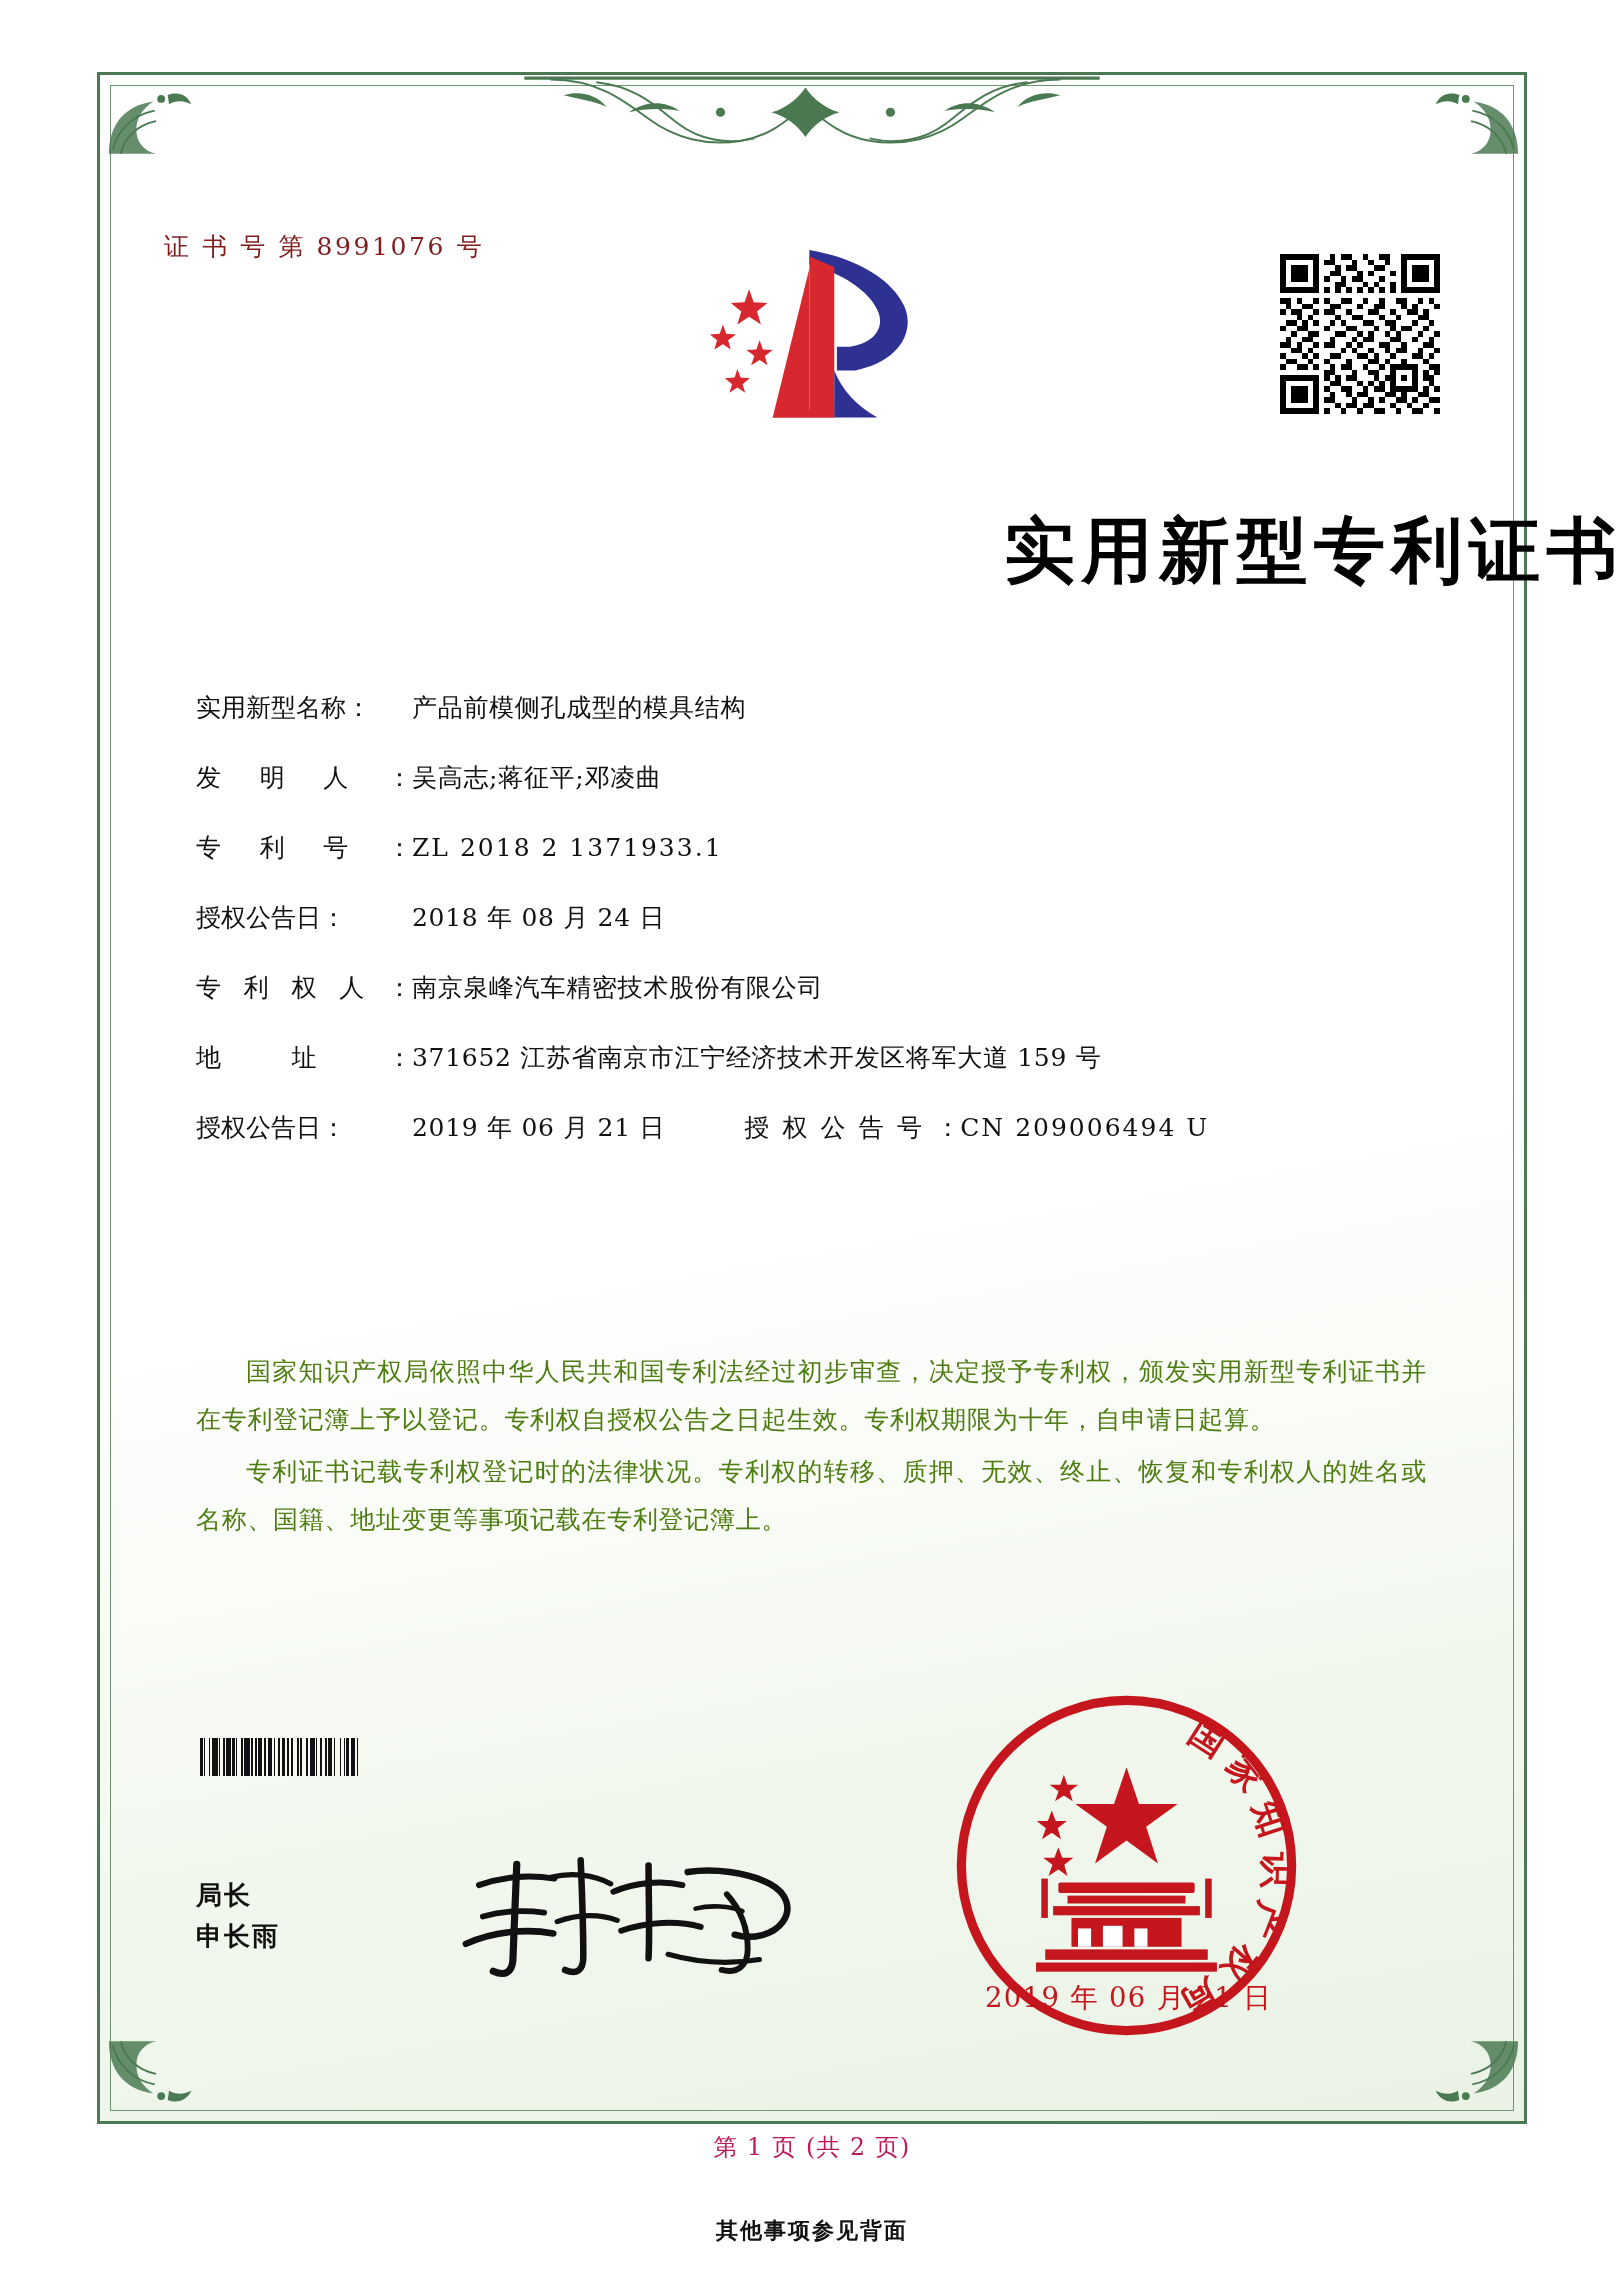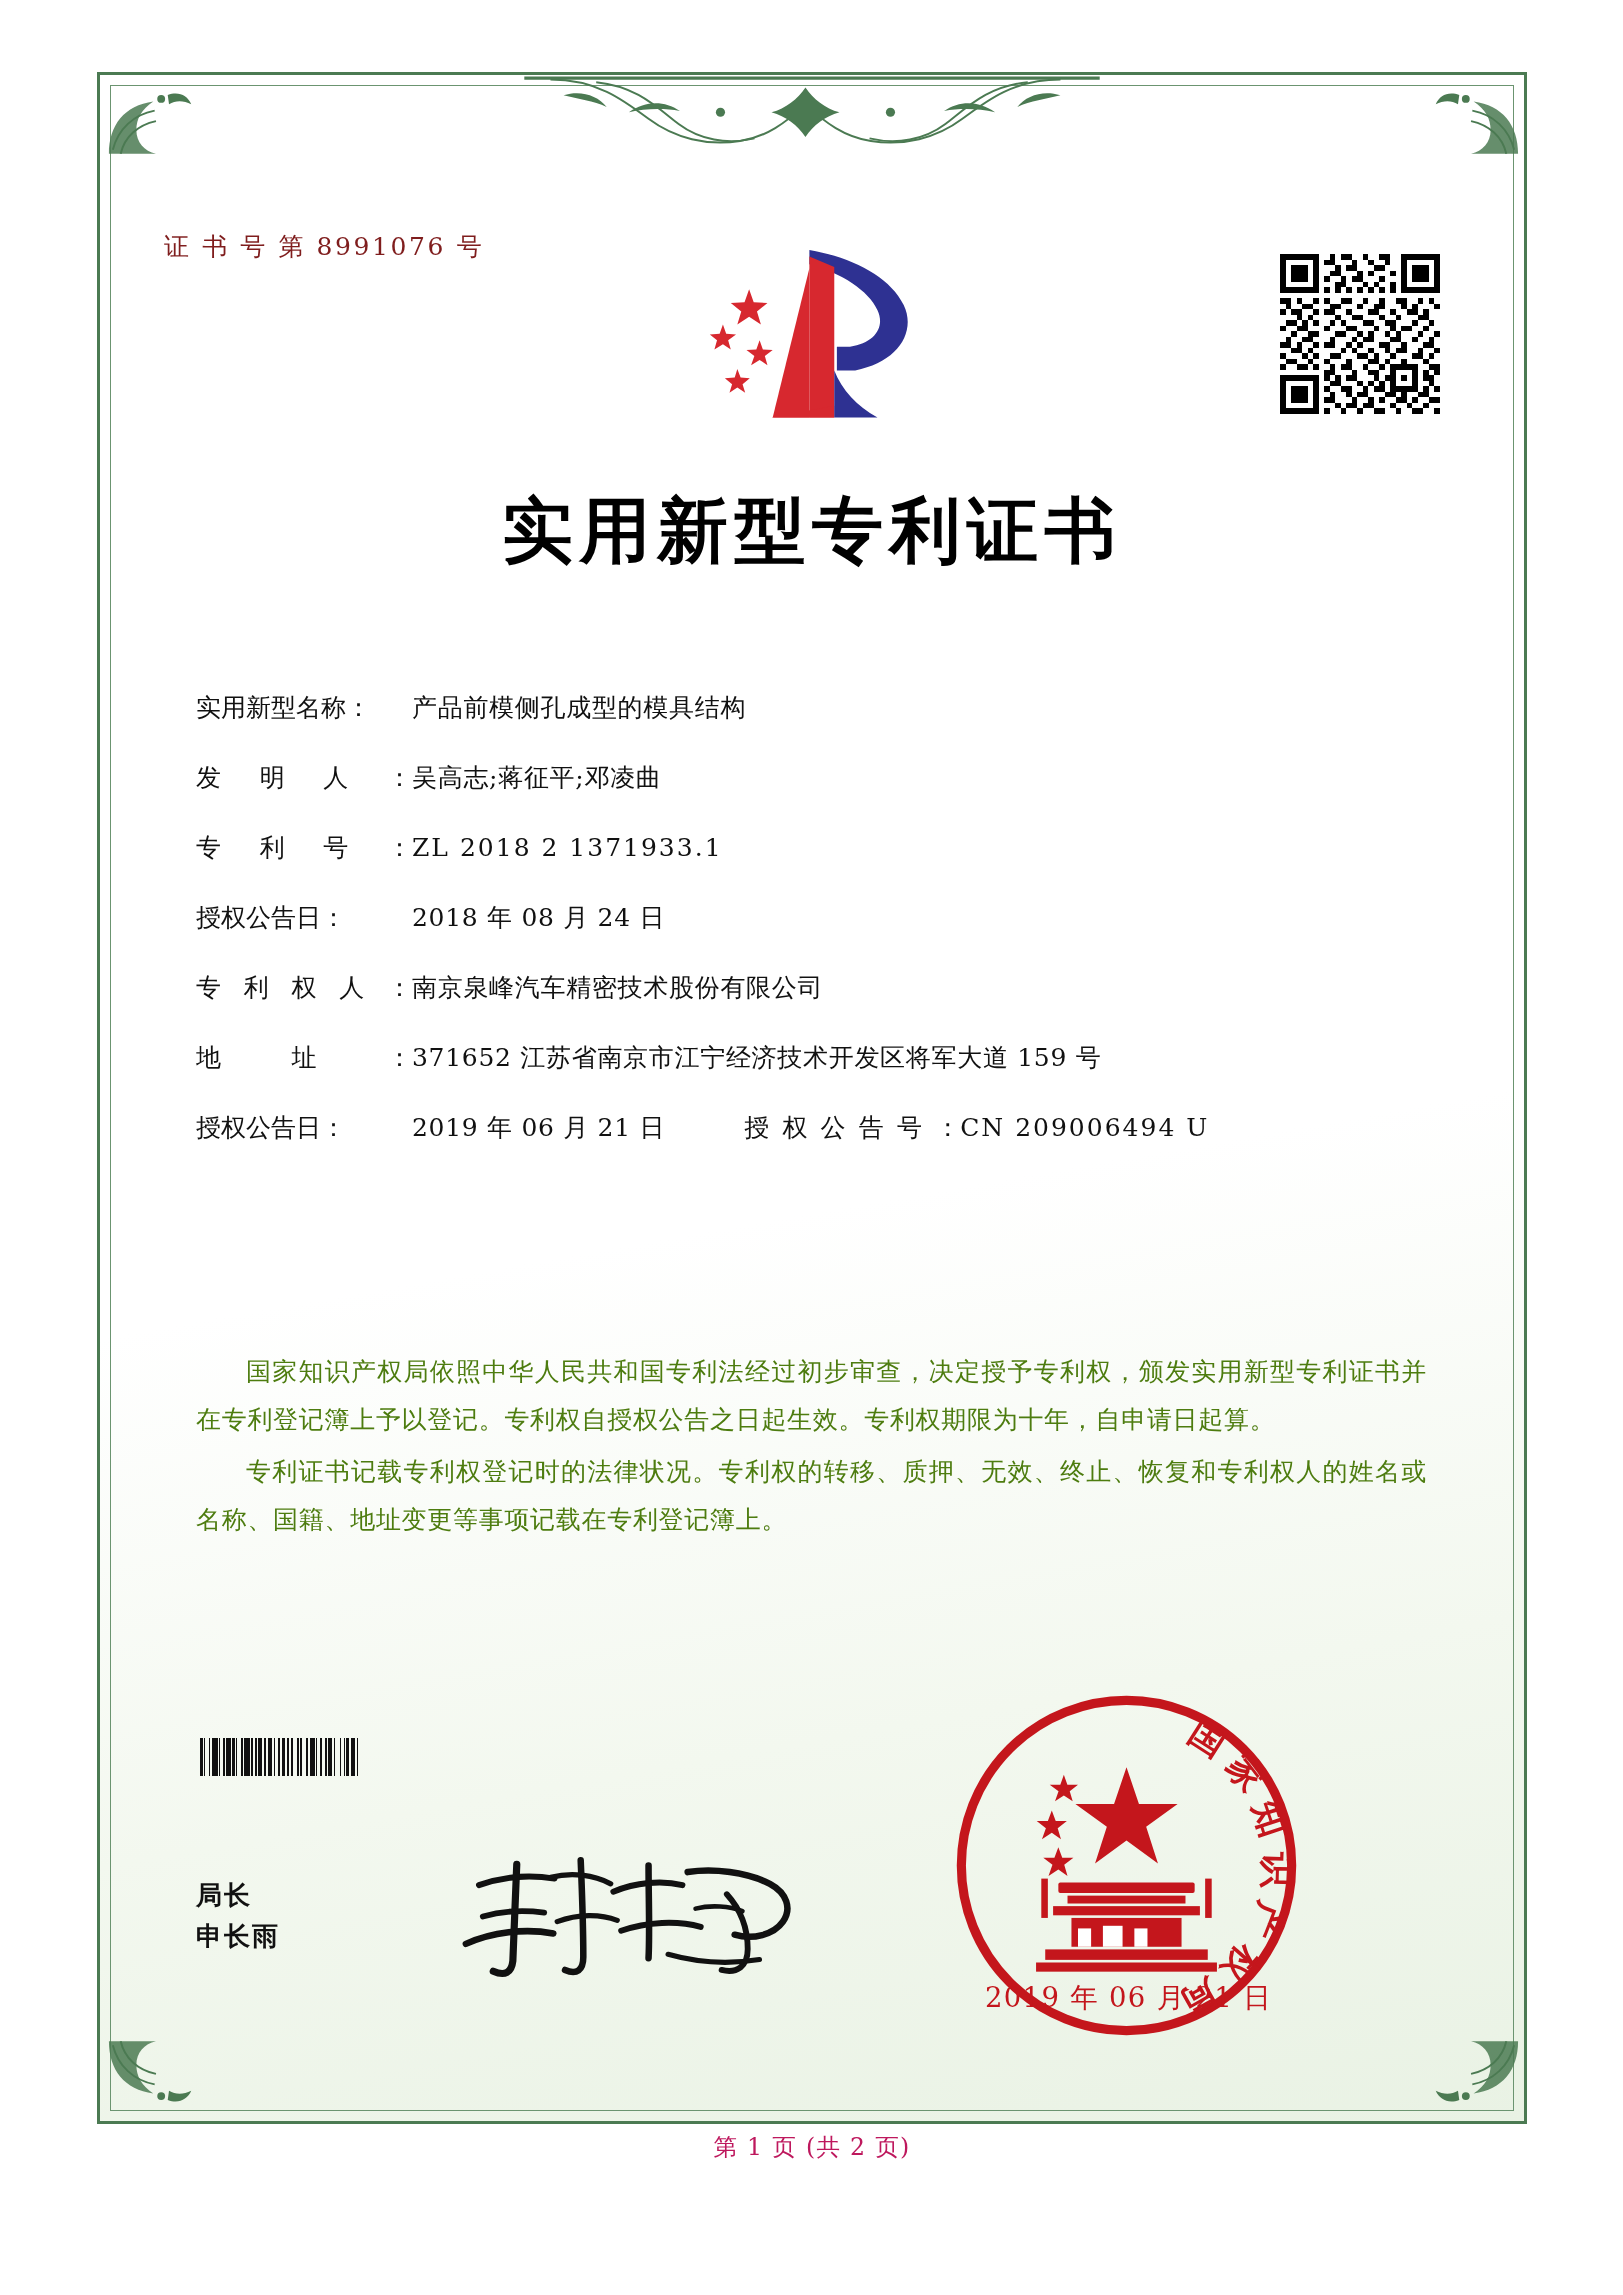"实用新型专利证书" .main-title { text-align: center -> right; top: 484px -> 504px }
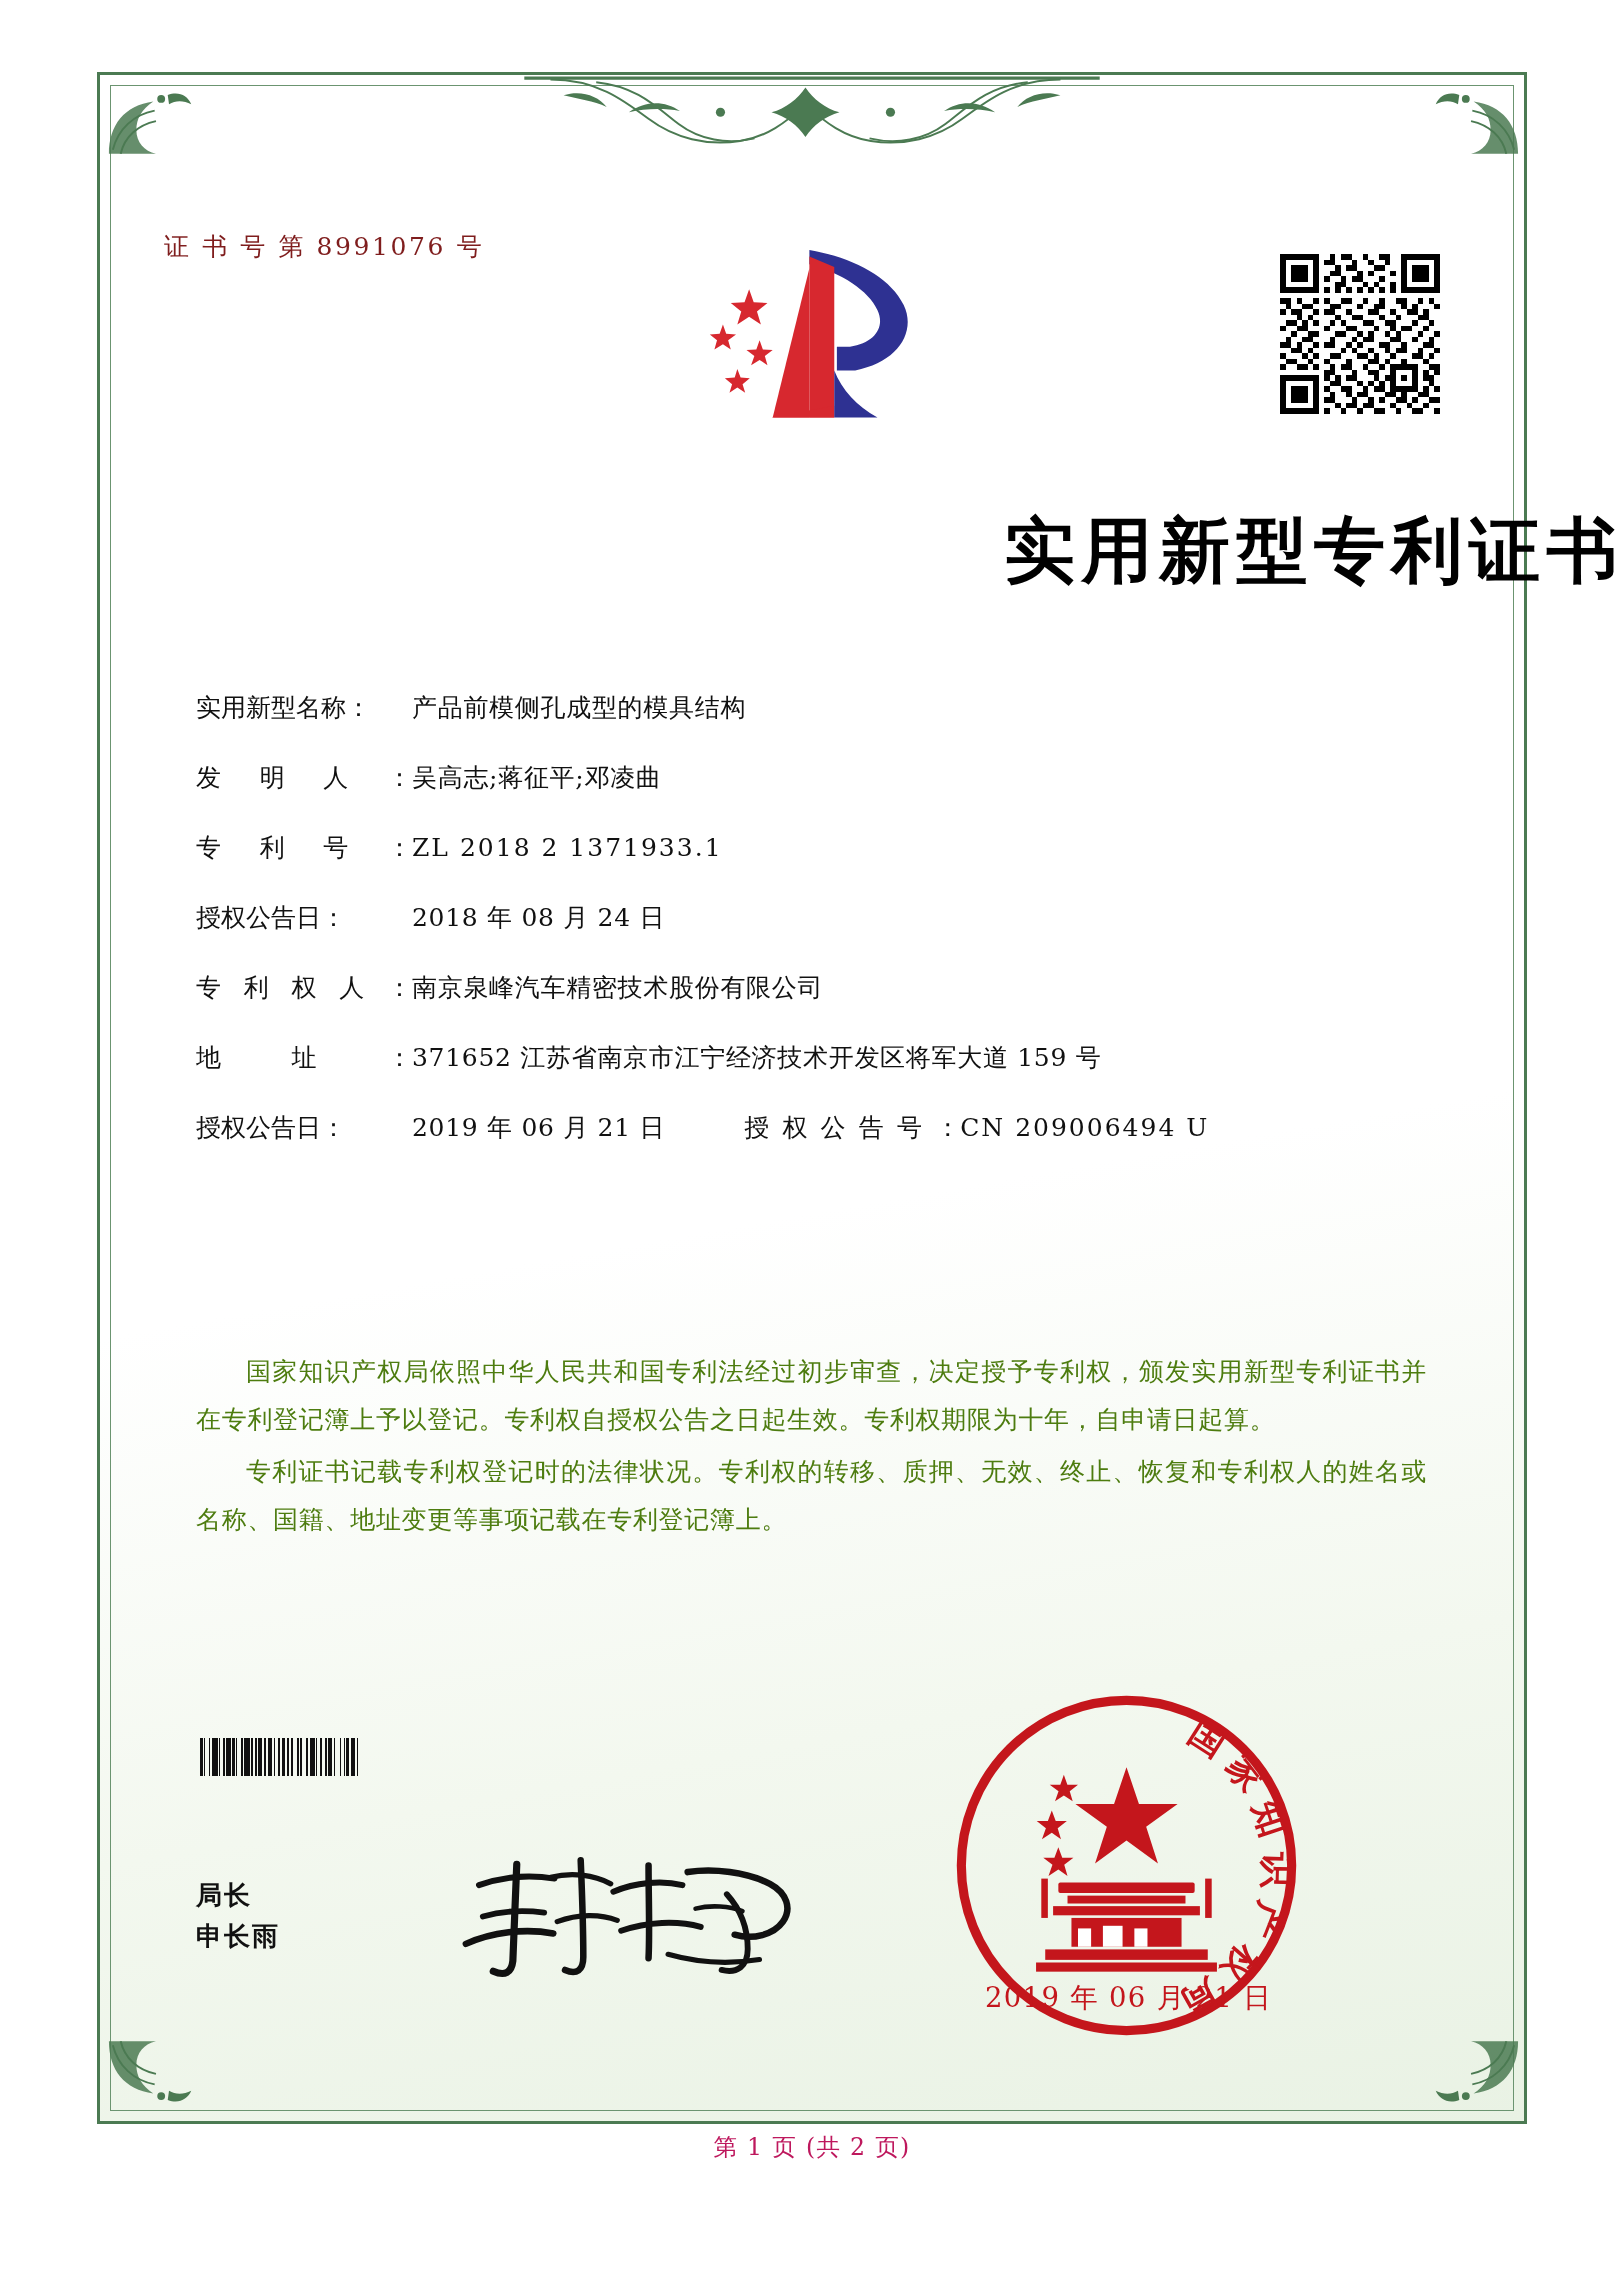"其他事项参见背面" div.back-note { html: none -> <div>其他事项参见背面</div> }
